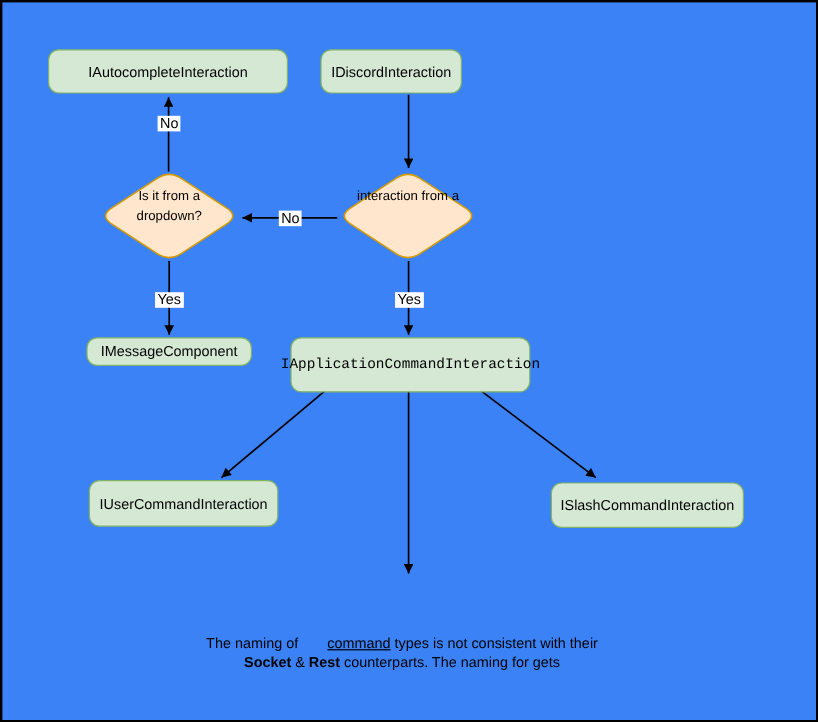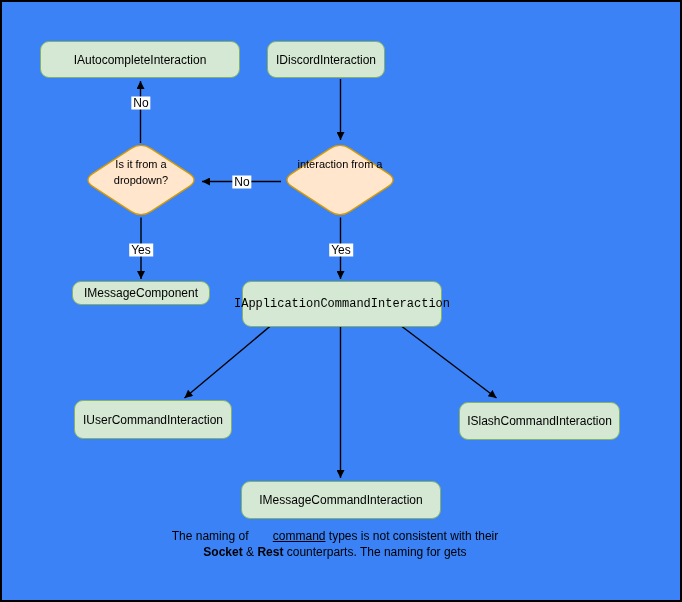"IMessageCommandInteraction" div.node { html: <div> <span>IMessageCommandInteraction</span> </div> -> none }
